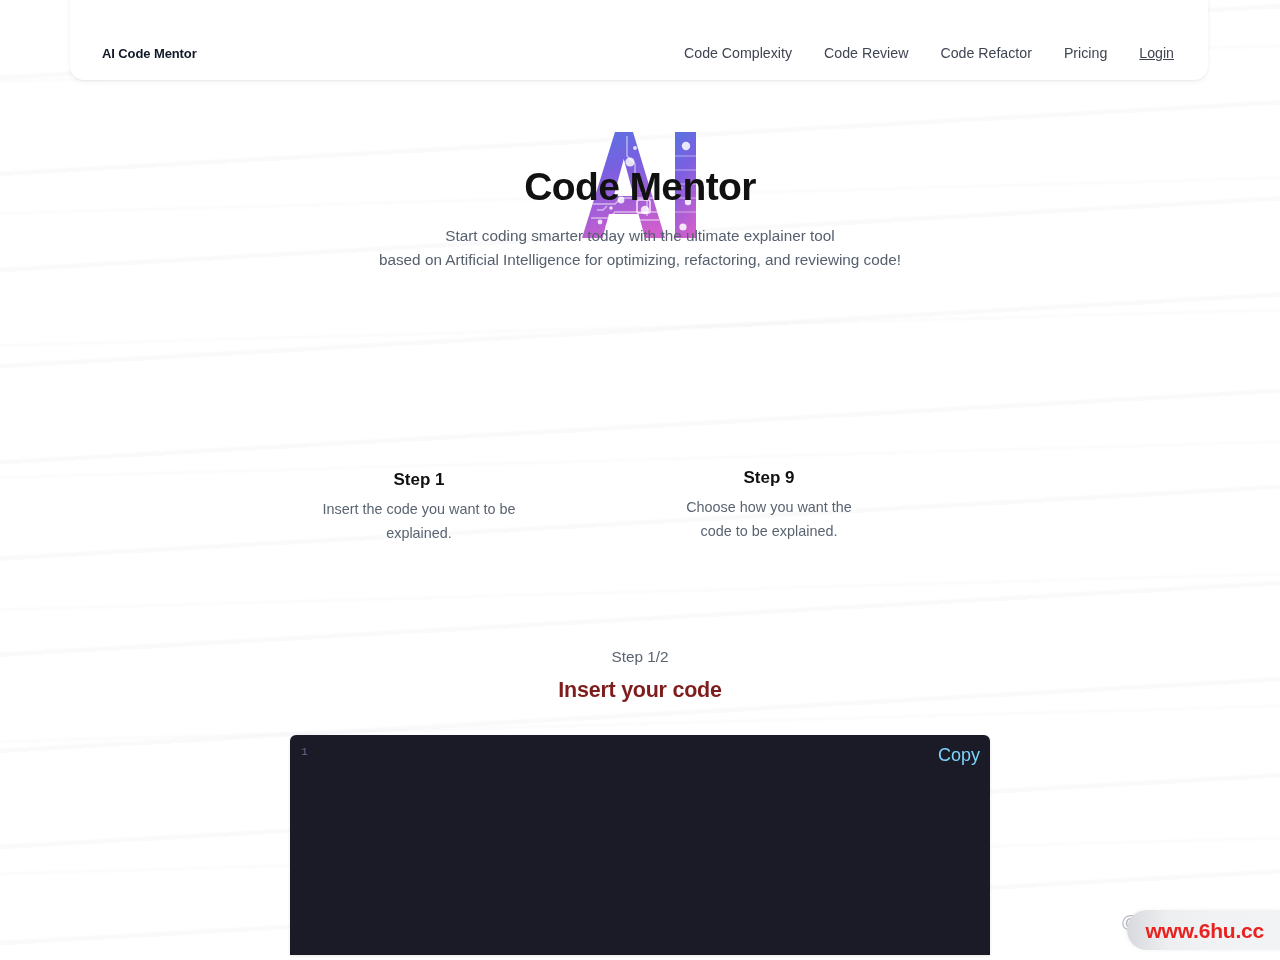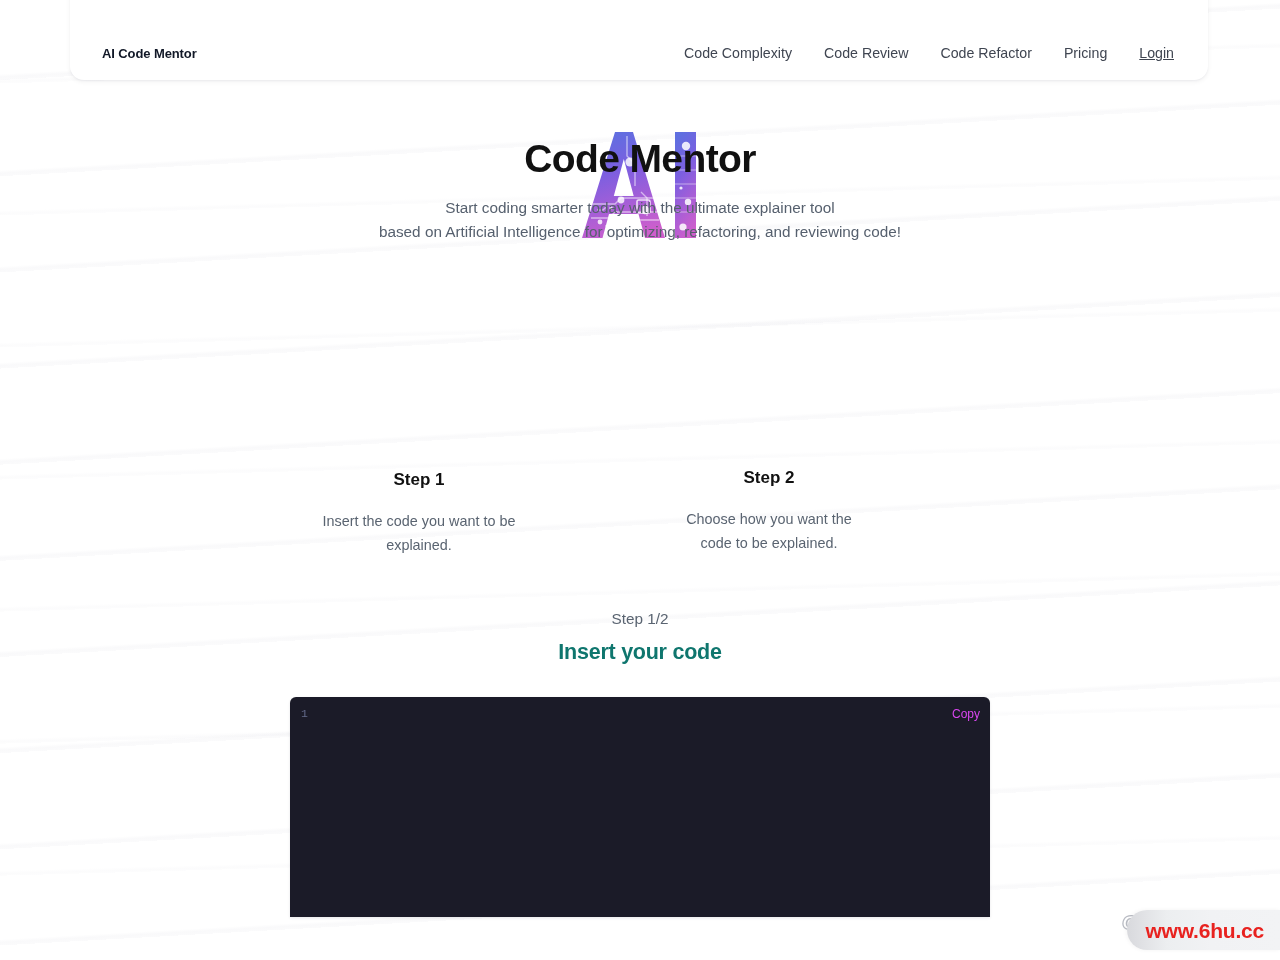"Code Mentor" .hero-title { margin-top: 12px -> 40px }
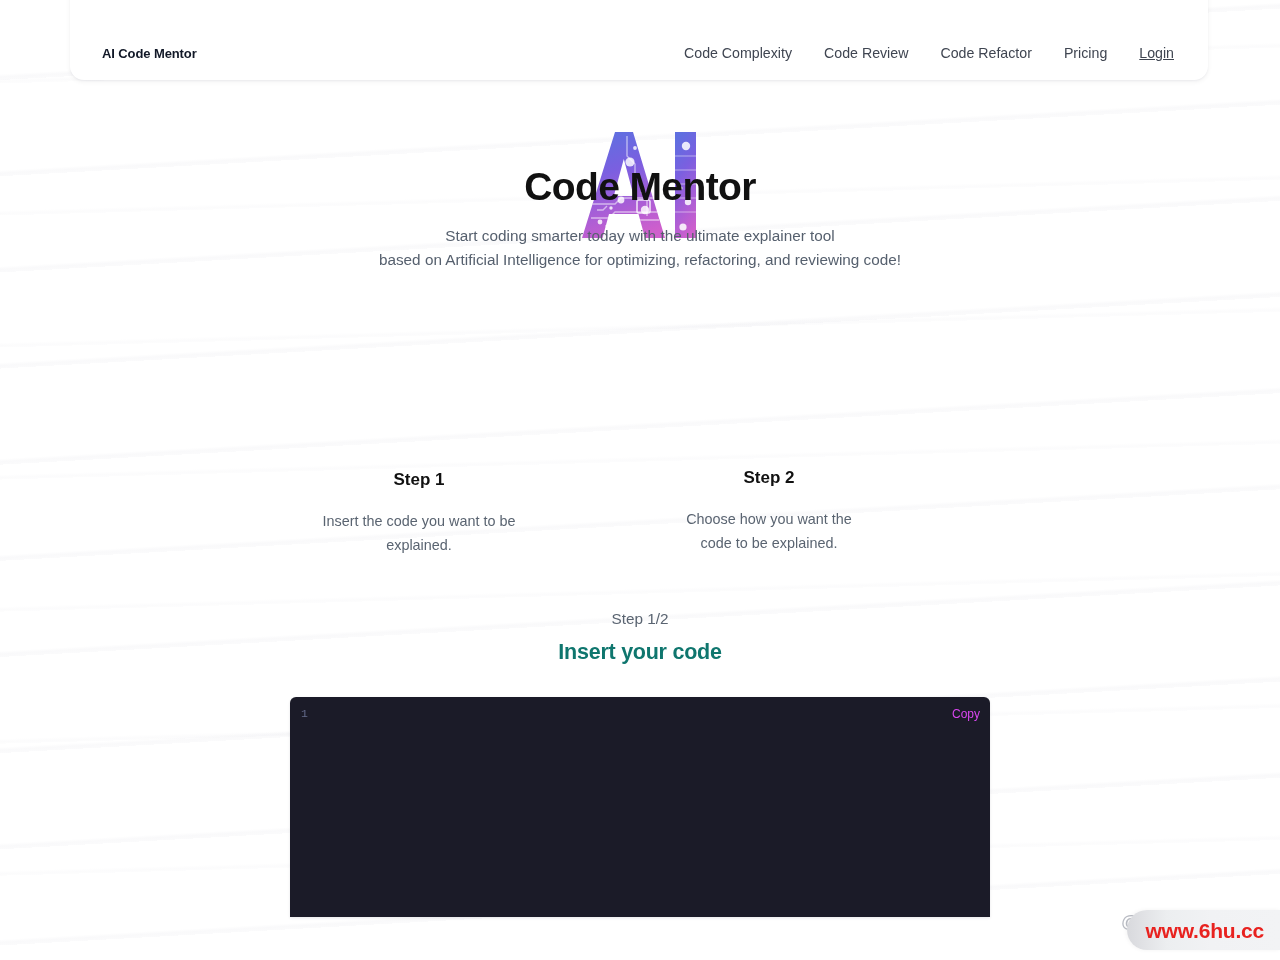"Step 2" div.step-title { text: 2 -> 9 }
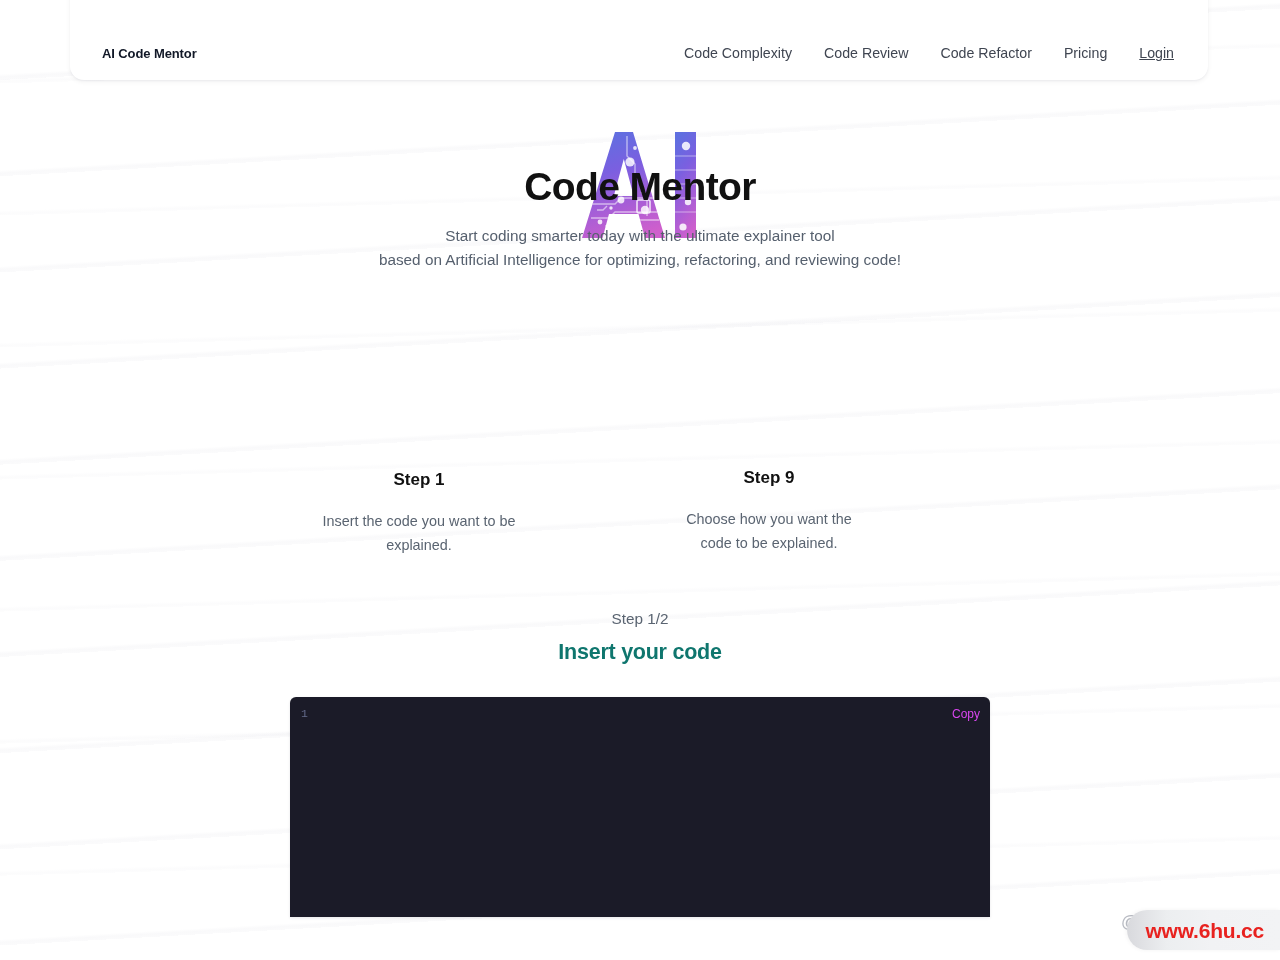"Insert the code you want" .step-desc { margin-top: 20px -> 8px }
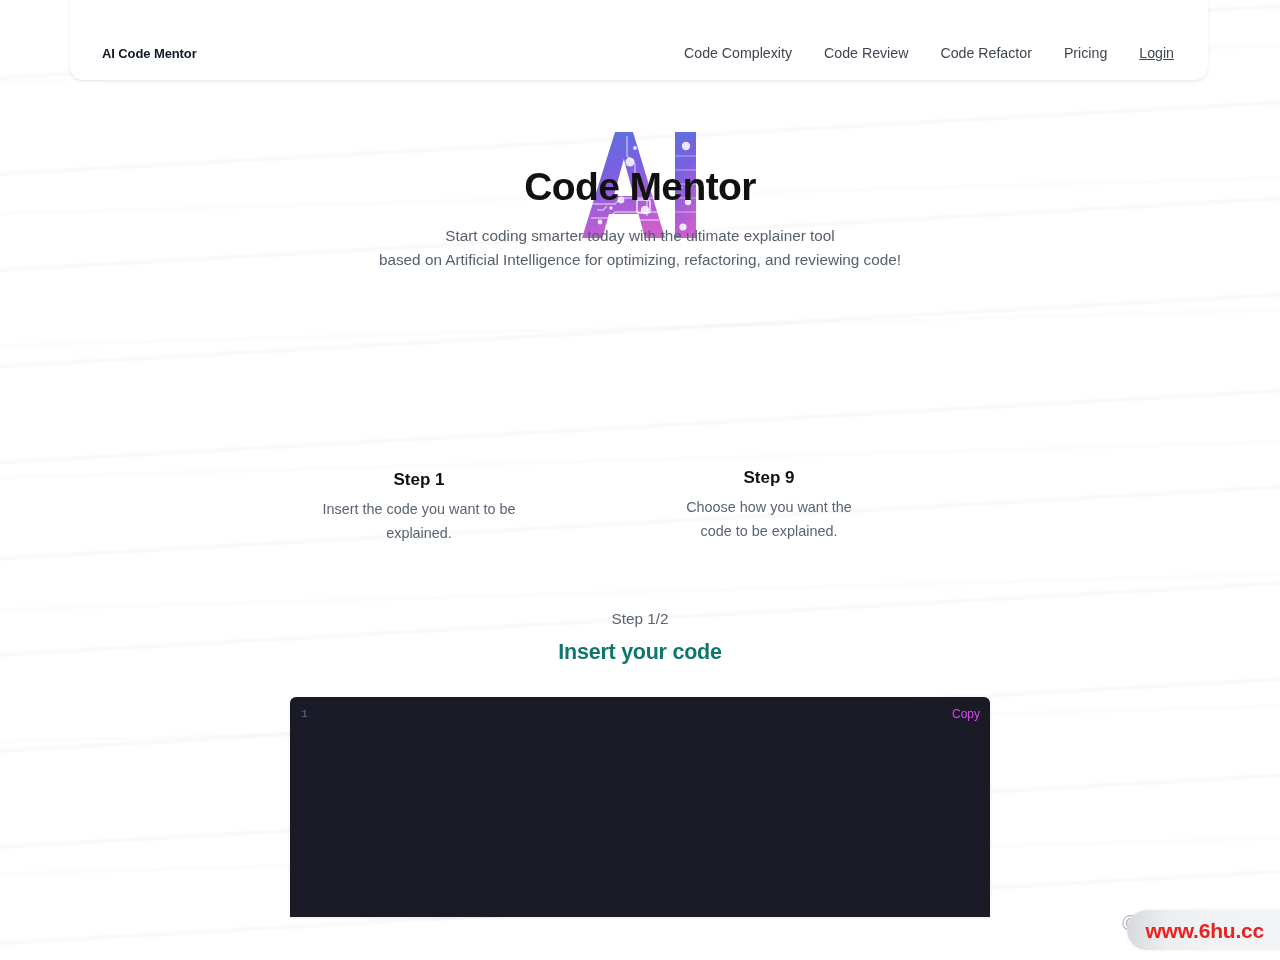"Step 1/2" .editor-section { top: 608px -> 646px }
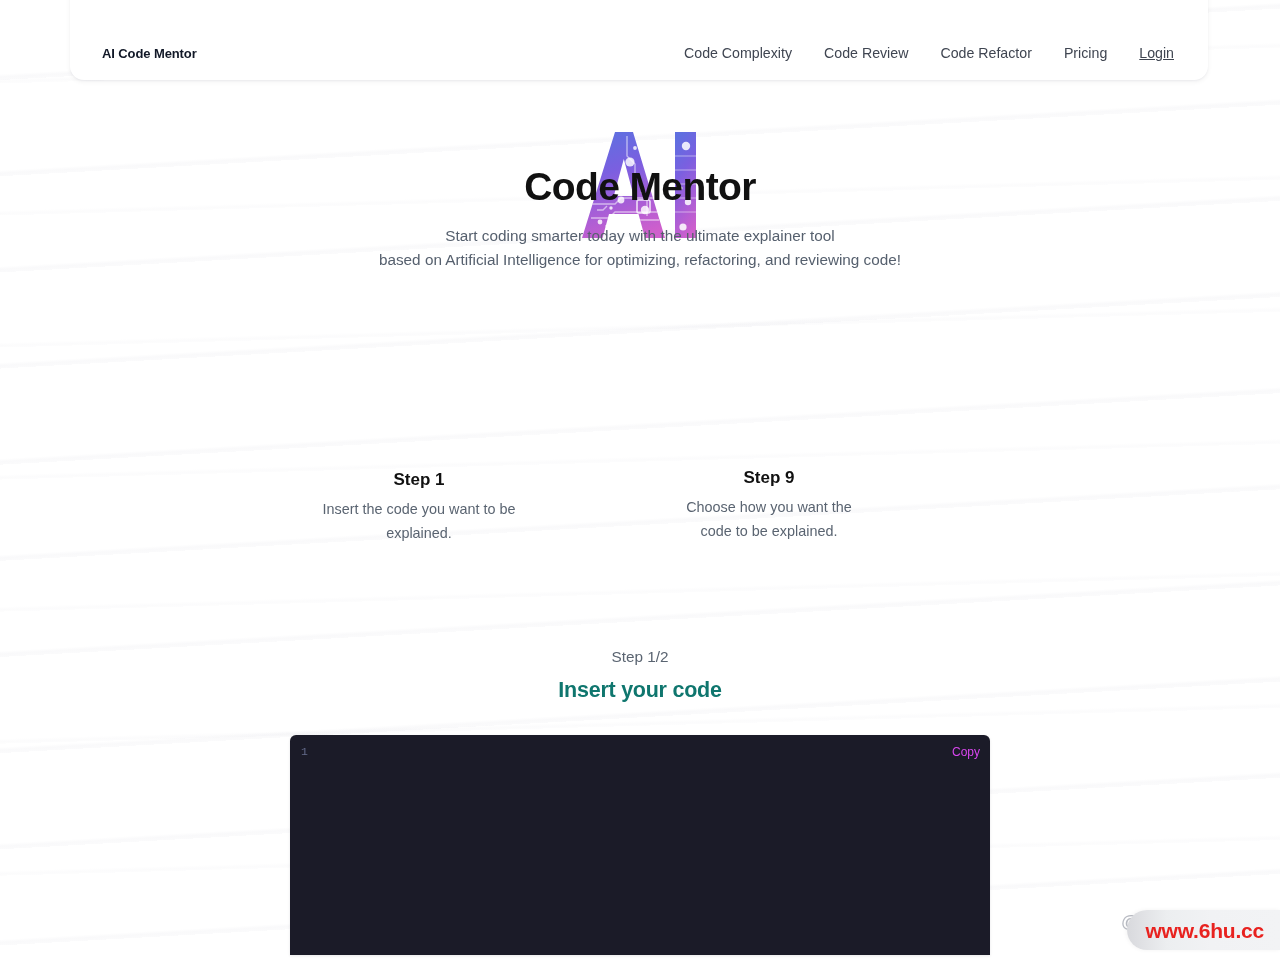"Insert your code" .editor-heading { color: #0f766e -> #7f1d1d }
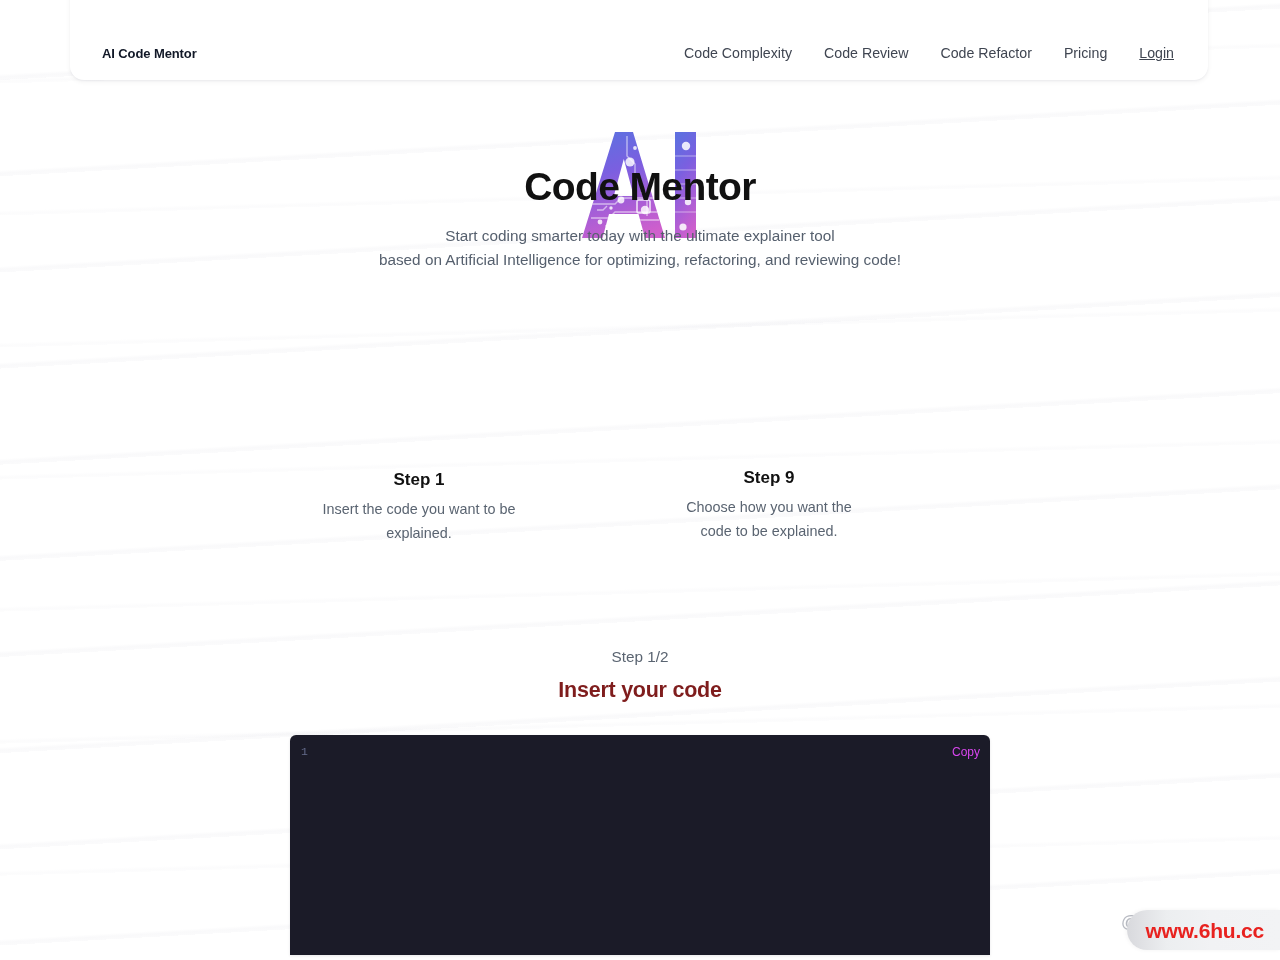"Copy" .copy-btn { color: #d946ef -> #7dd3fc; font-size: 12px -> 18px }
